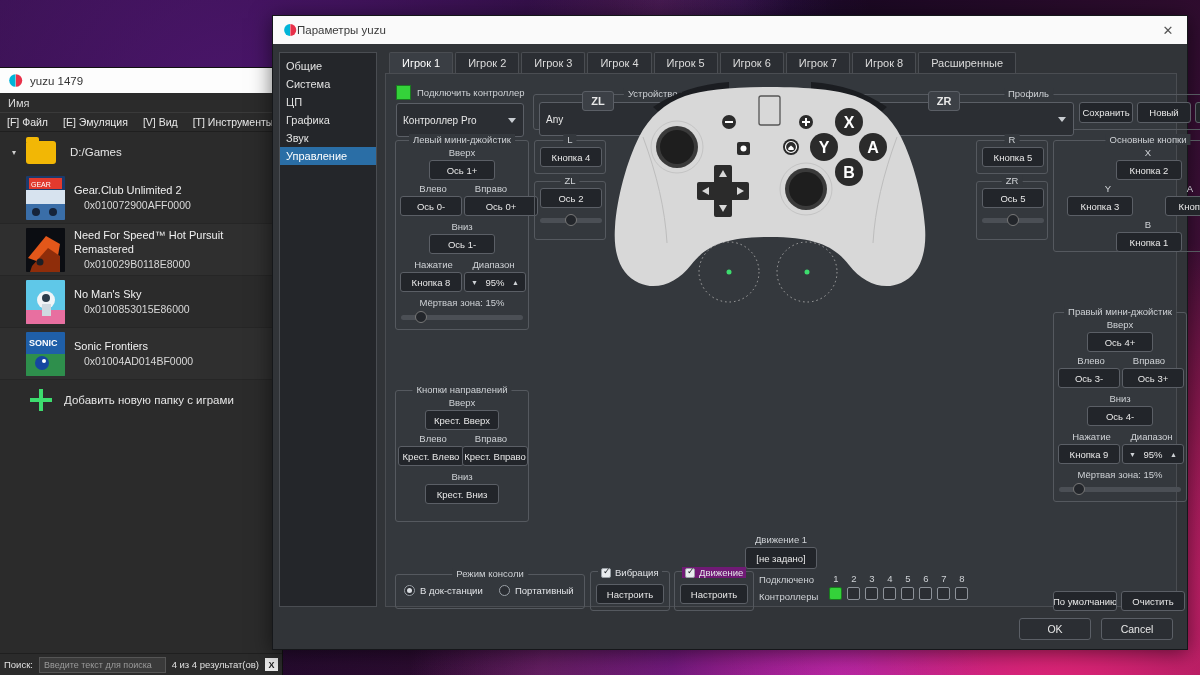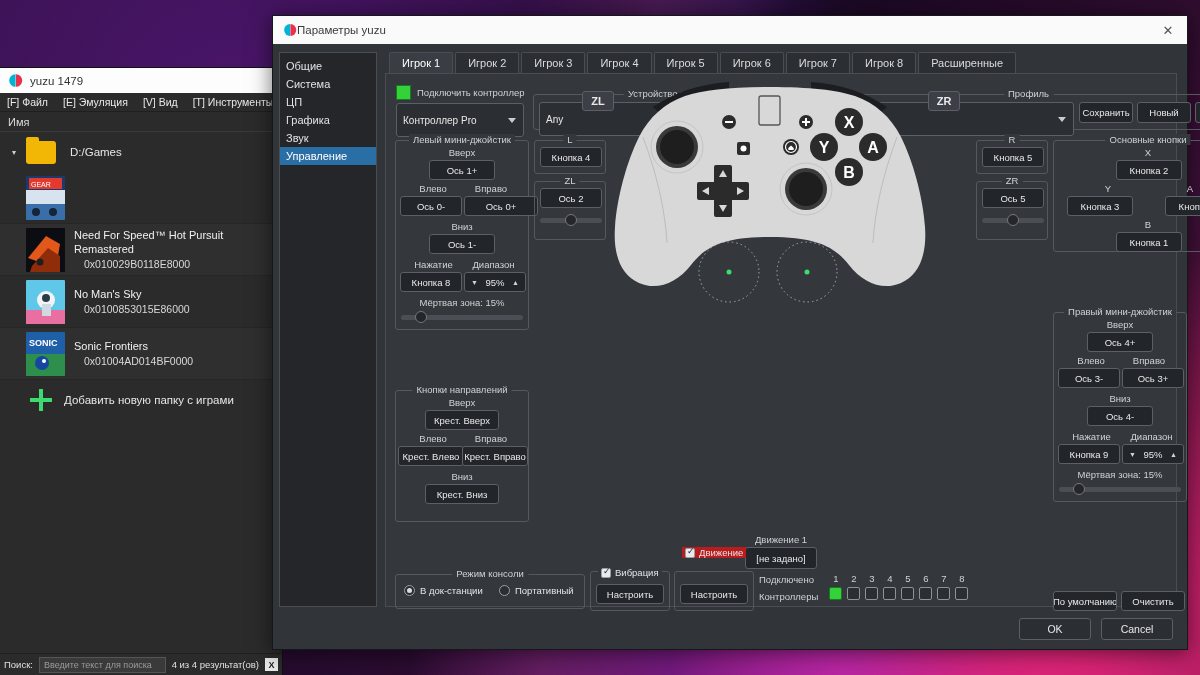"[F] Файл" div { order: before "Имя" -> after "Имя" }
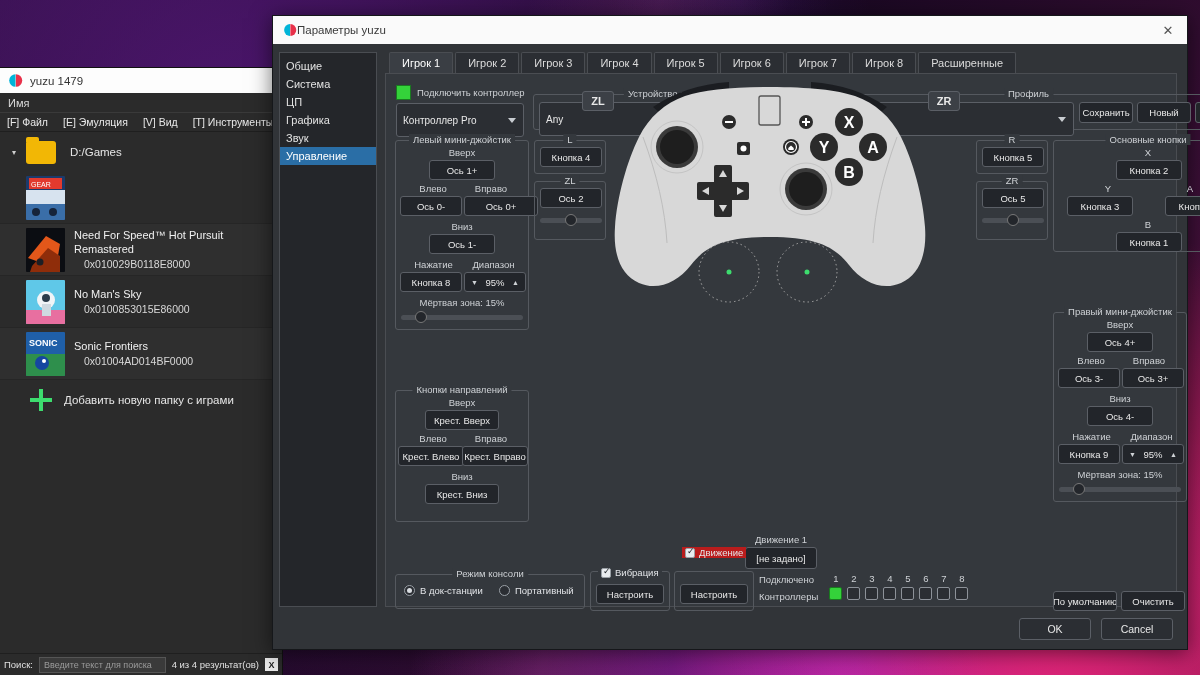"Gear.Club Unlimited 2" span.gtxt { html: none -> <span> <span>Gear.Club Unlimited 2</span> <span>0x010072900AFF0000</span> </span> }
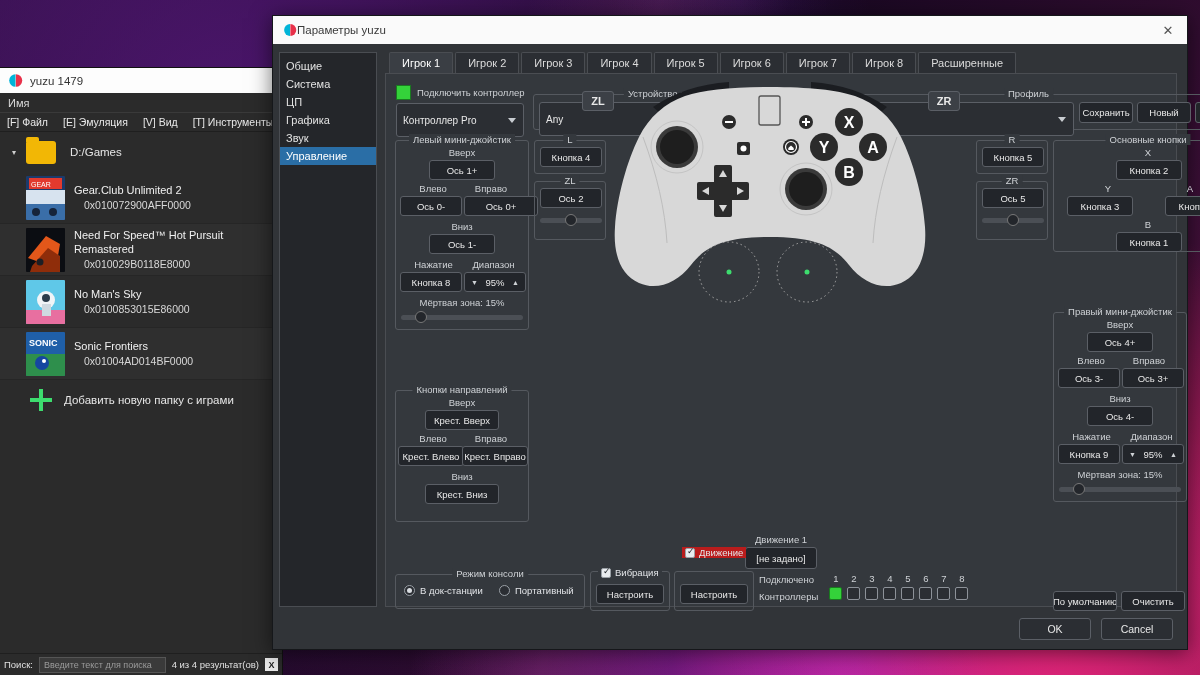"Движение" div.chk { background: #b91c1c -> #701a75; top: 473px -> 493px }
